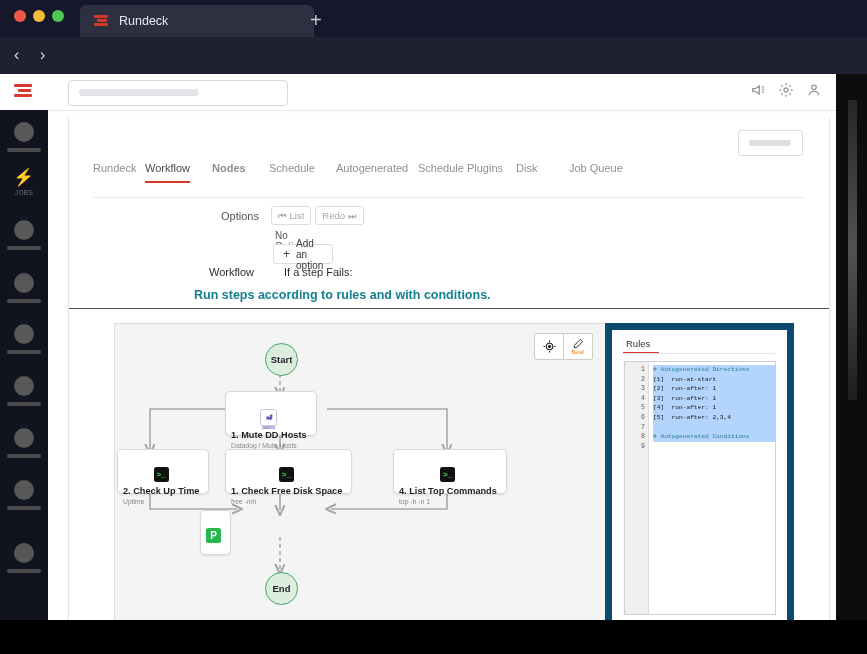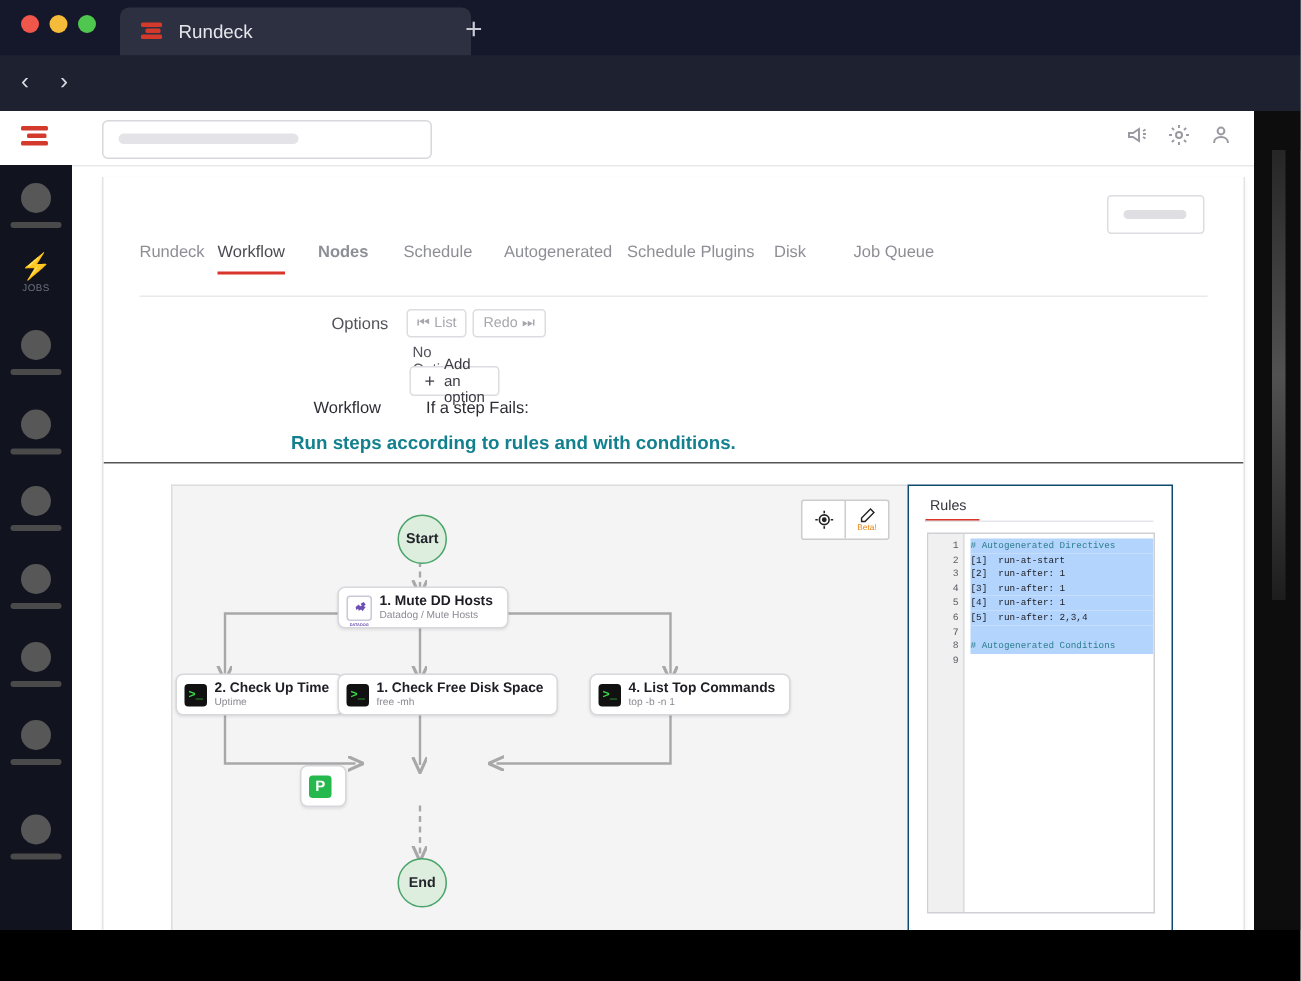"Rules" .rules { border: 1px solid #0c4a6e -> 7px solid #0c4a6e }
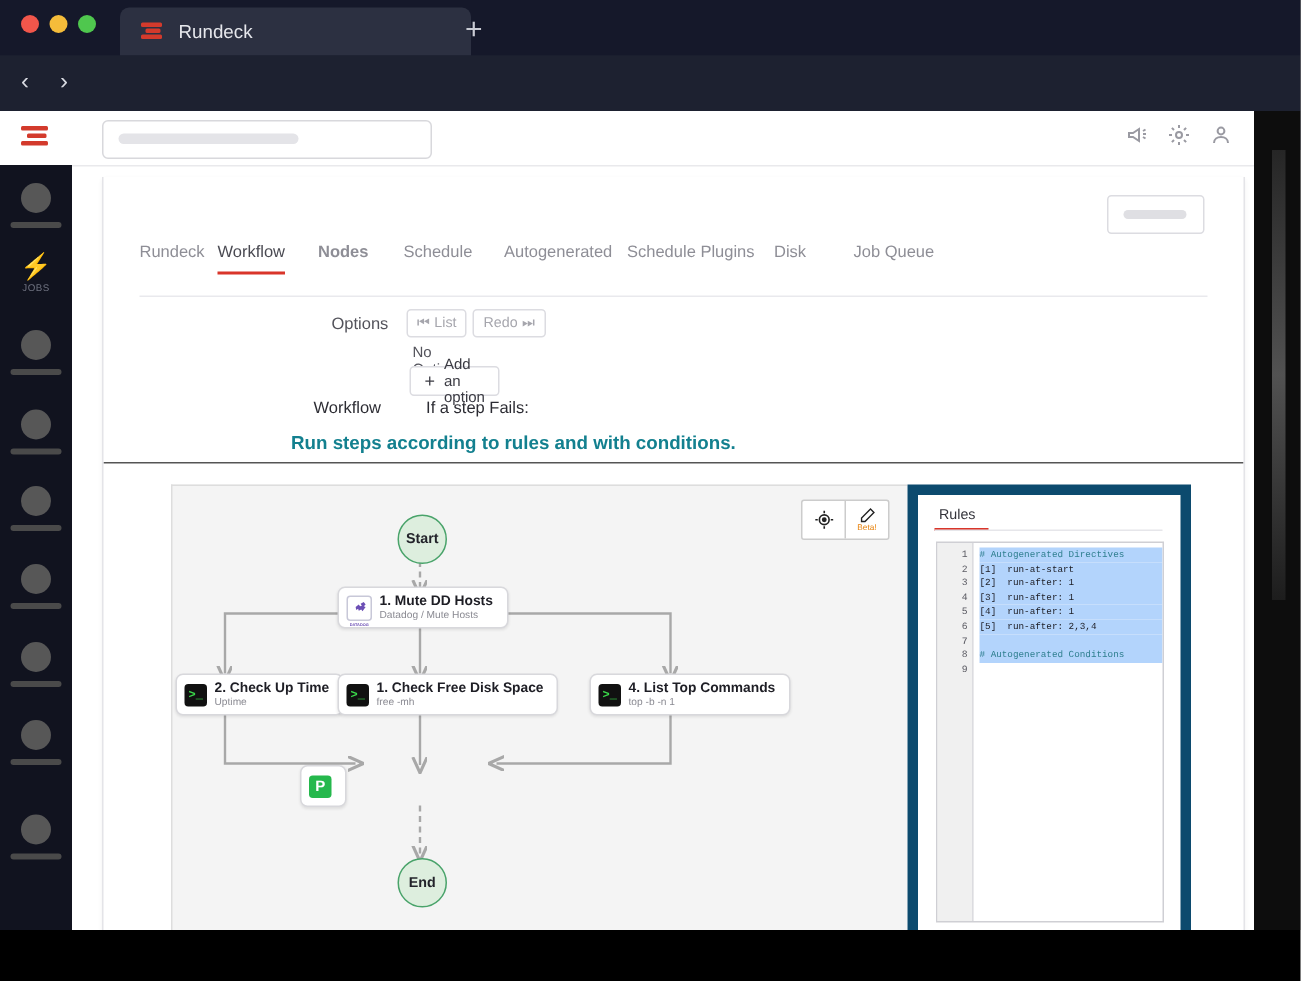"1. Mute DD Hosts" .stepnode { flex-direction: none -> column; padding: 0 9px 0 5px -> 17px 9px 0 5px }
